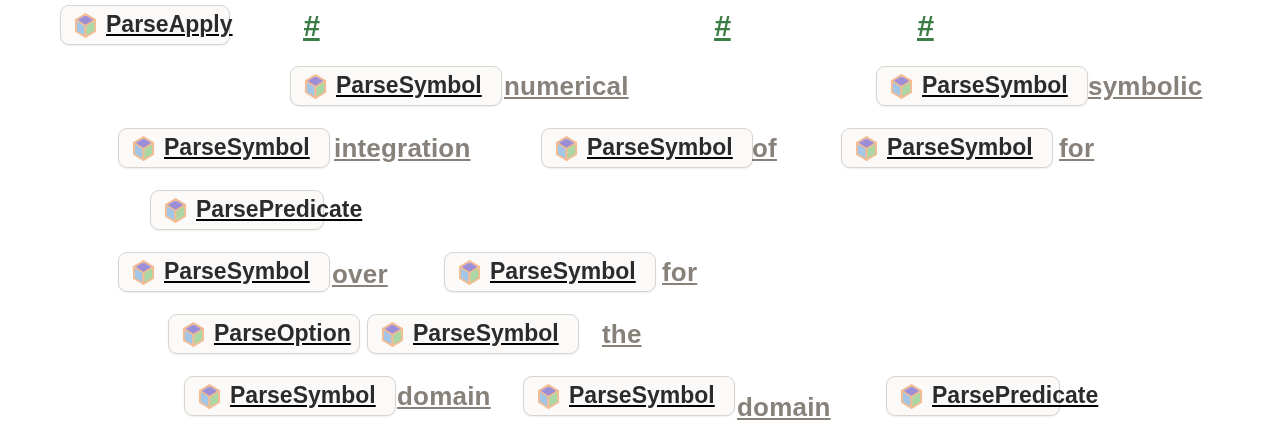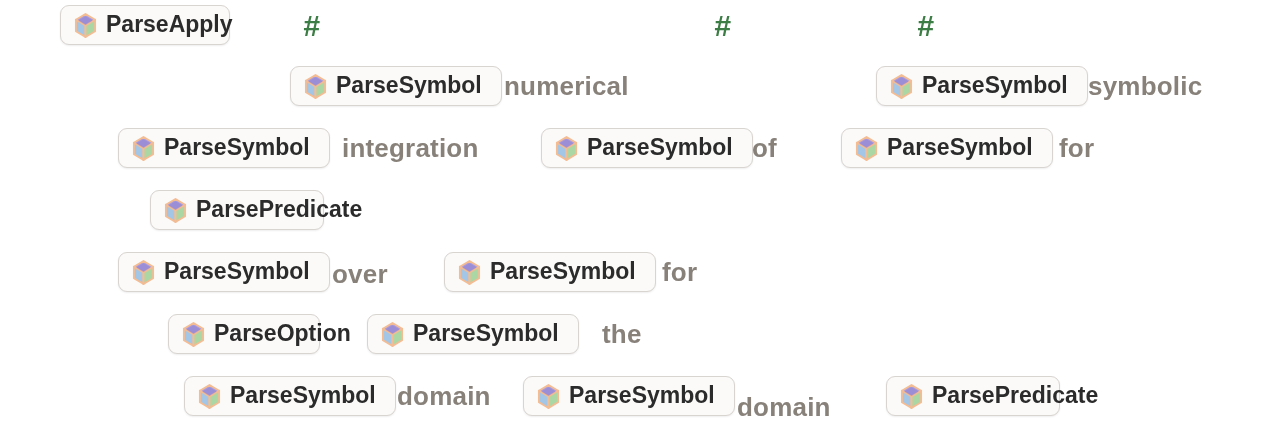"ParseApply" .tok { text-decoration: none -> underline }
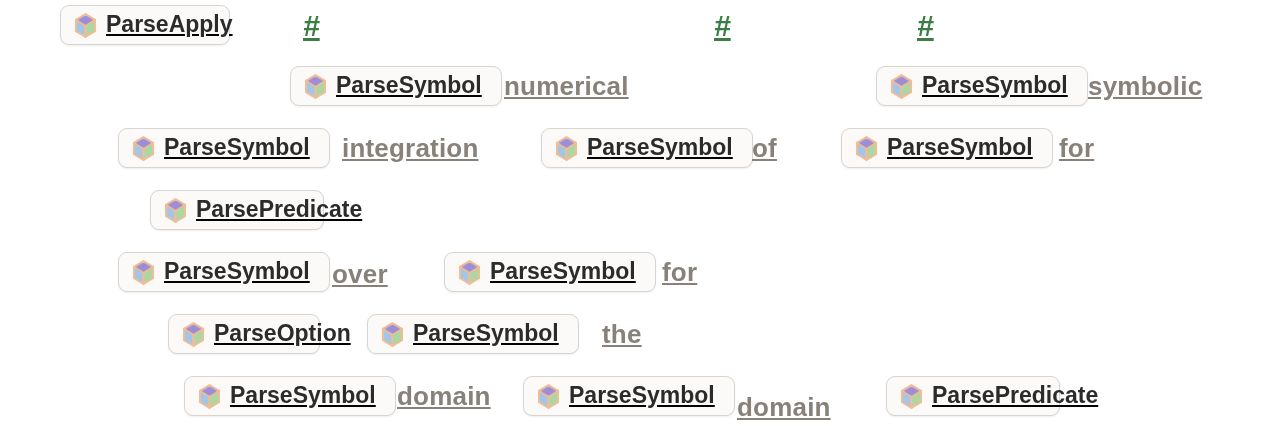"integration" div.tok { left: 342px -> 334px }
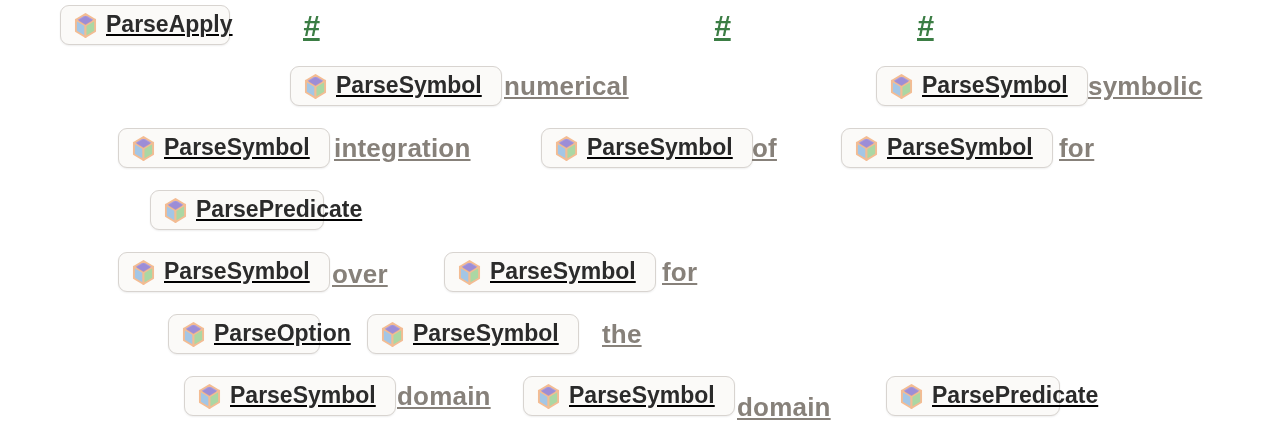"ParseOption" .w192 { width: 152px -> 192px }
